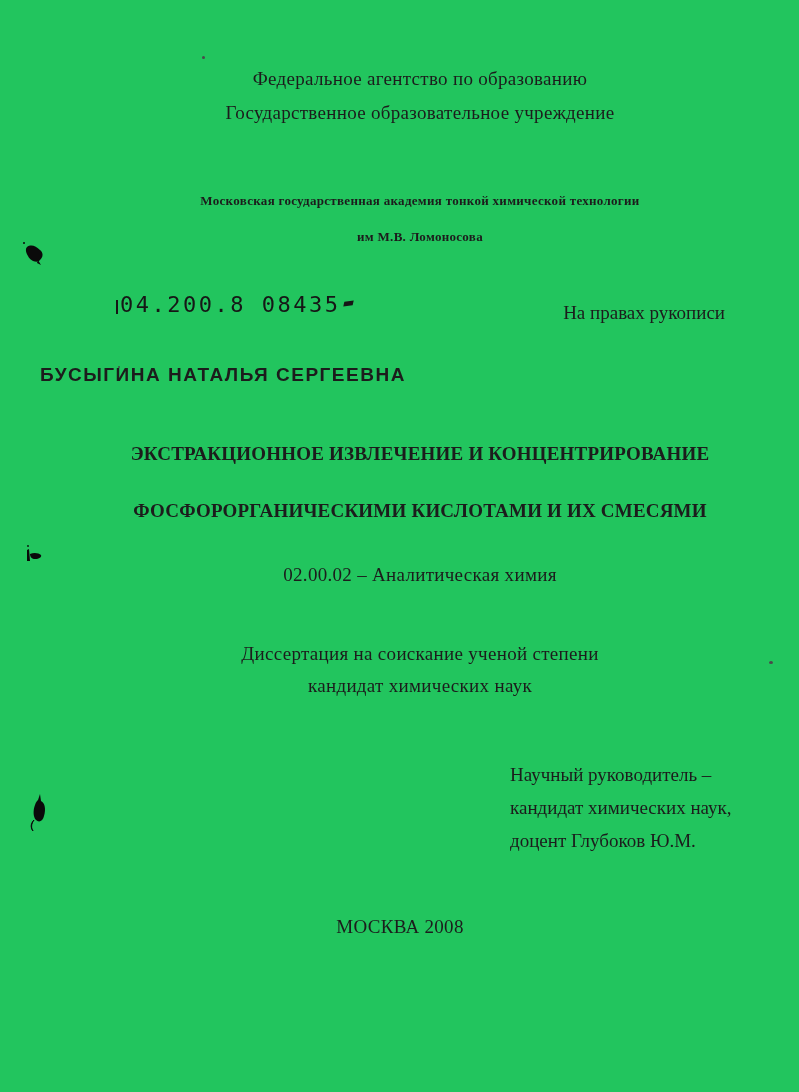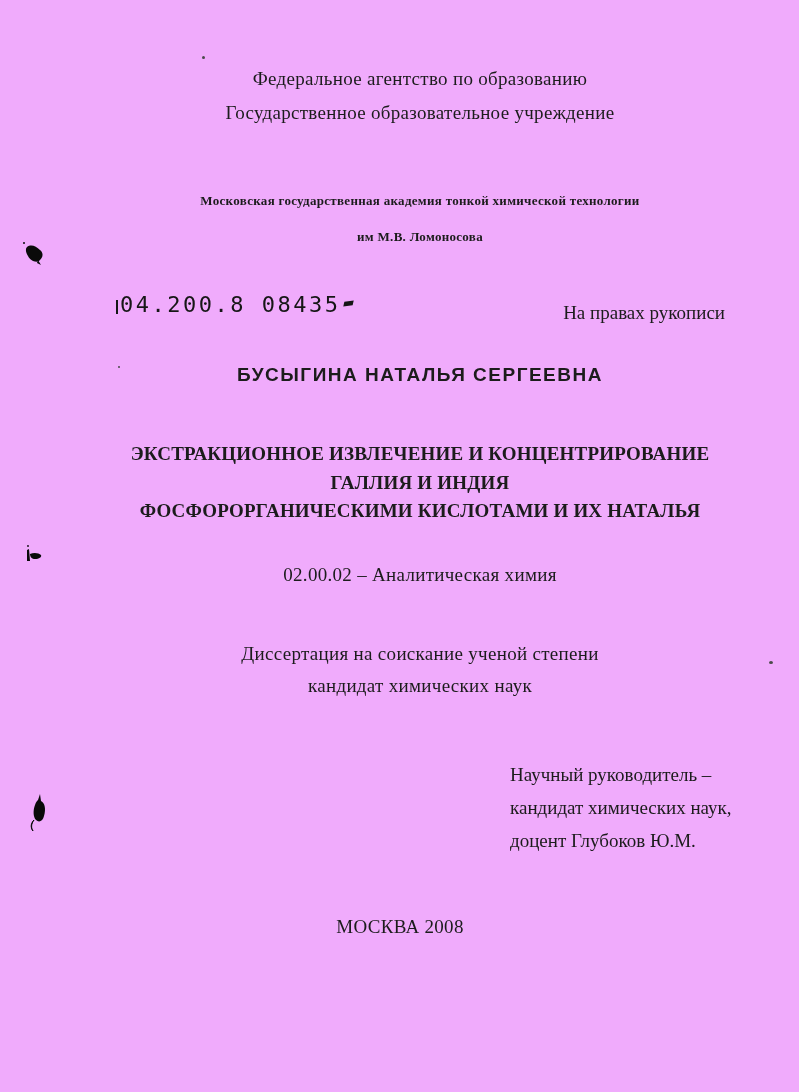"Федеральное агентство по образованию" .page { background: #f0abfc -> #22c55e }
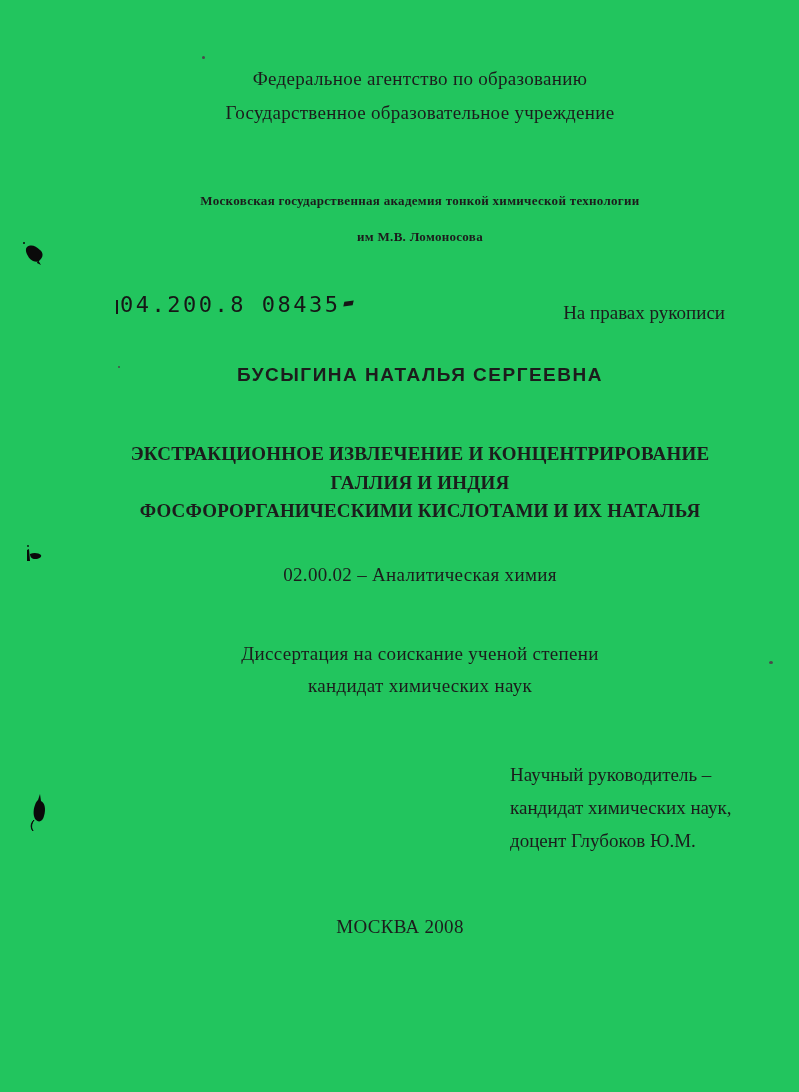"БУСЫГИНА НАТАЛЬЯ СЕРГЕЕВНА" .author { text-align: center -> left }
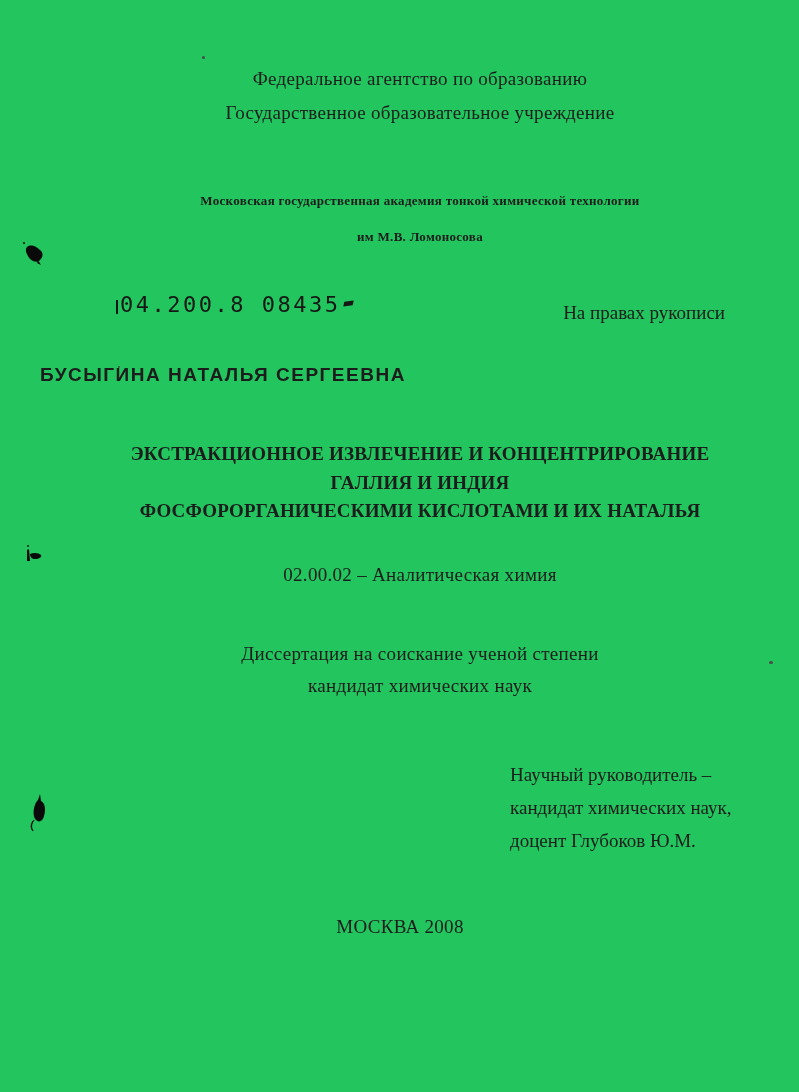"ГАЛЛИЯ И ИНДИЯ" div.line { html: <div>ГАЛЛИЯ И ИНДИЯ</div> -> none }
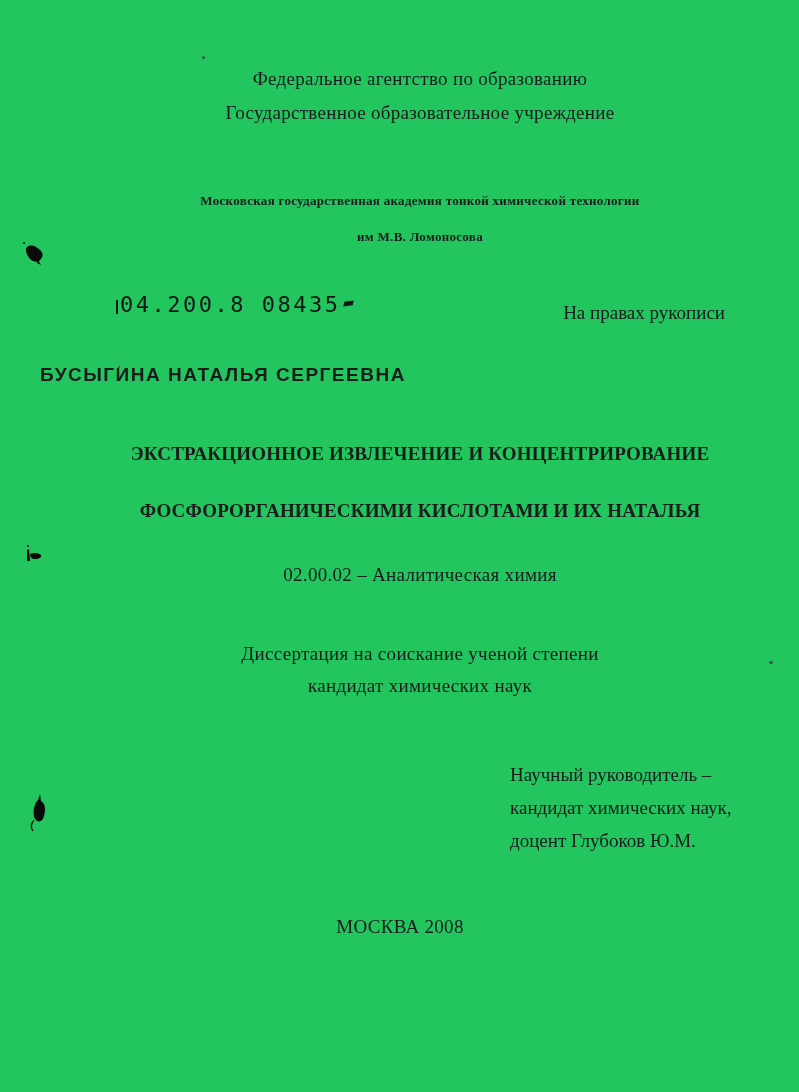"ФОСФОРОРГАНИЧЕСКИМИ КИСЛОТАМИ И ИХ" div.line { text: НАТАЛЬЯ -> СМЕСЯМИ }
